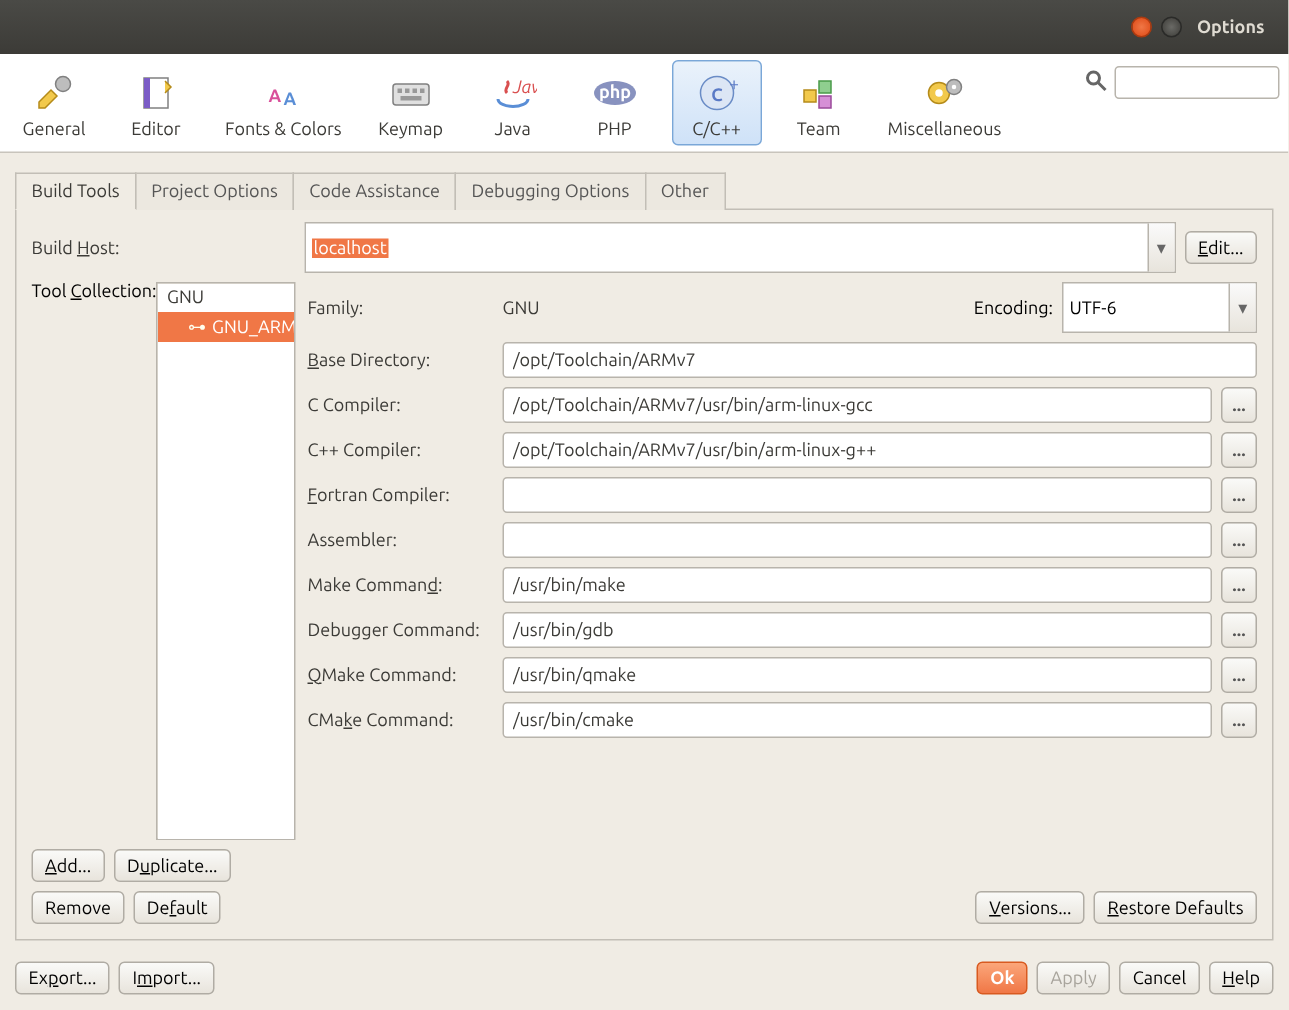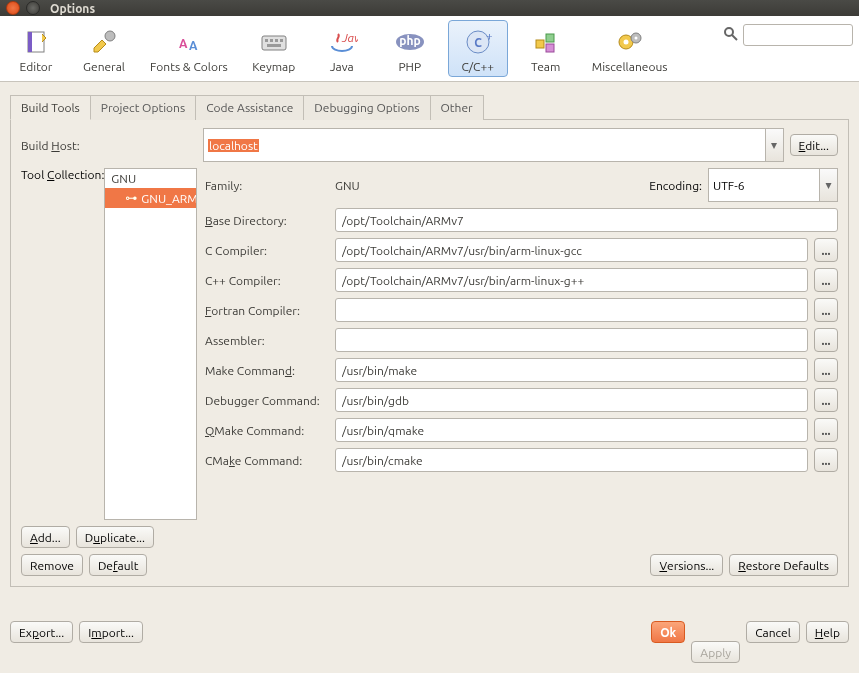"Options" .titlebar { height: 16px -> 36px; justify-content: none -> flex-end; padding: 0 6px -> 0 16px }
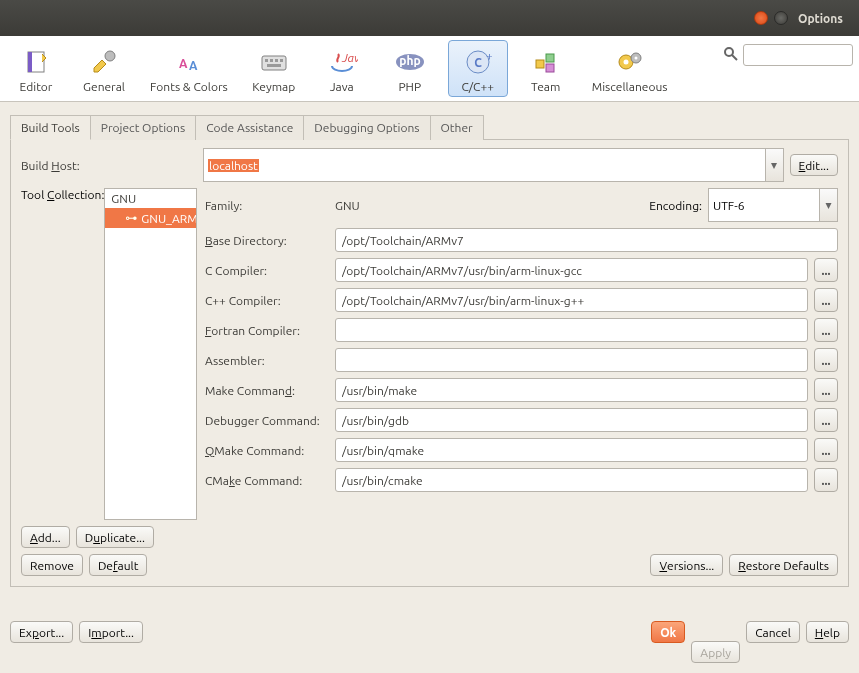"Editor" div.tool-item { order: before "General" -> after "General" }
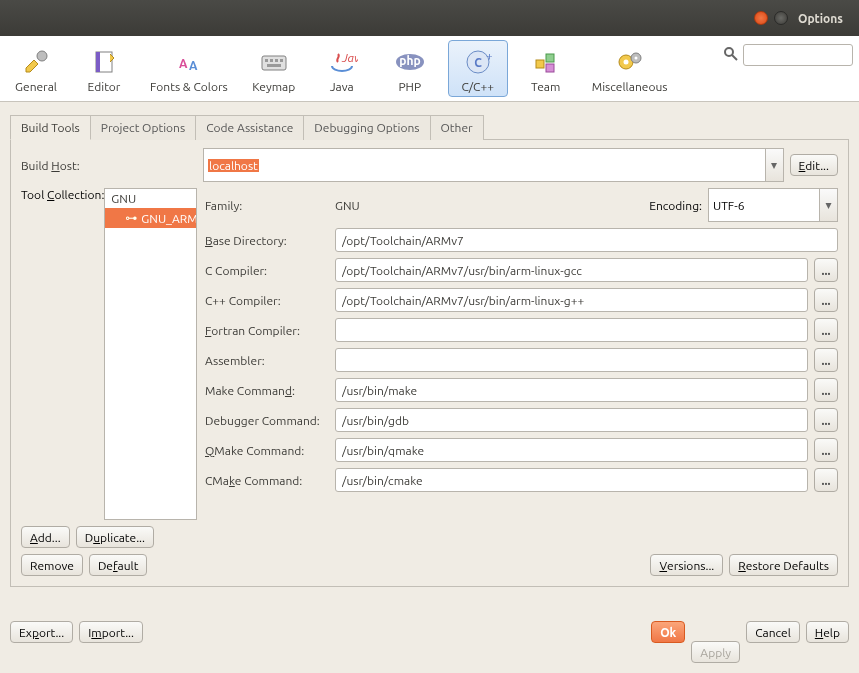"Apply" .btn.disabled { margin-top: 40px -> none }
